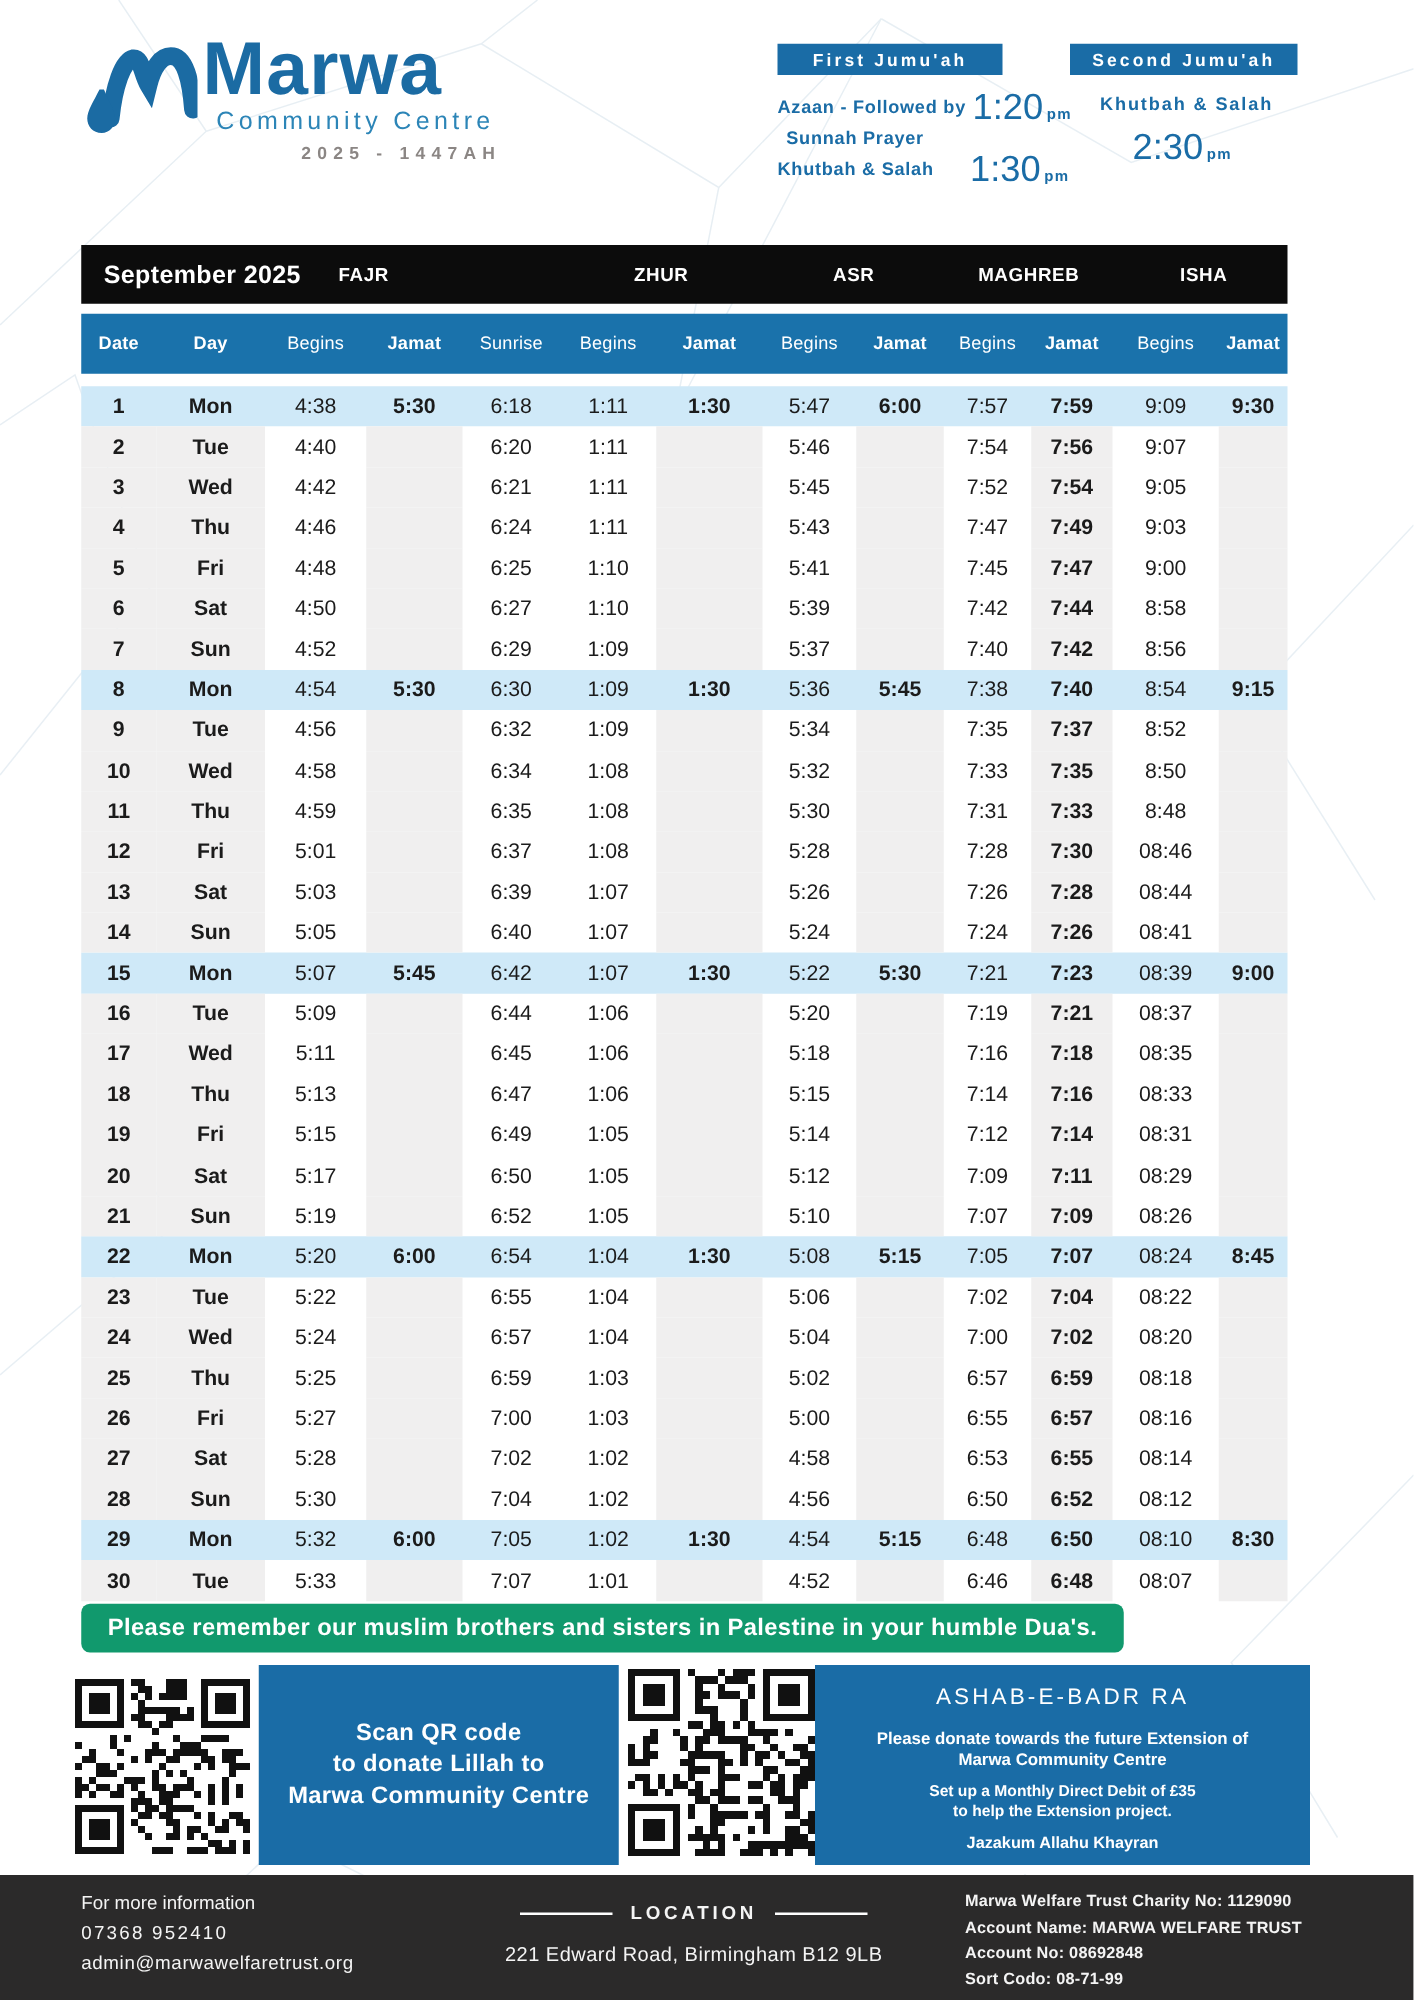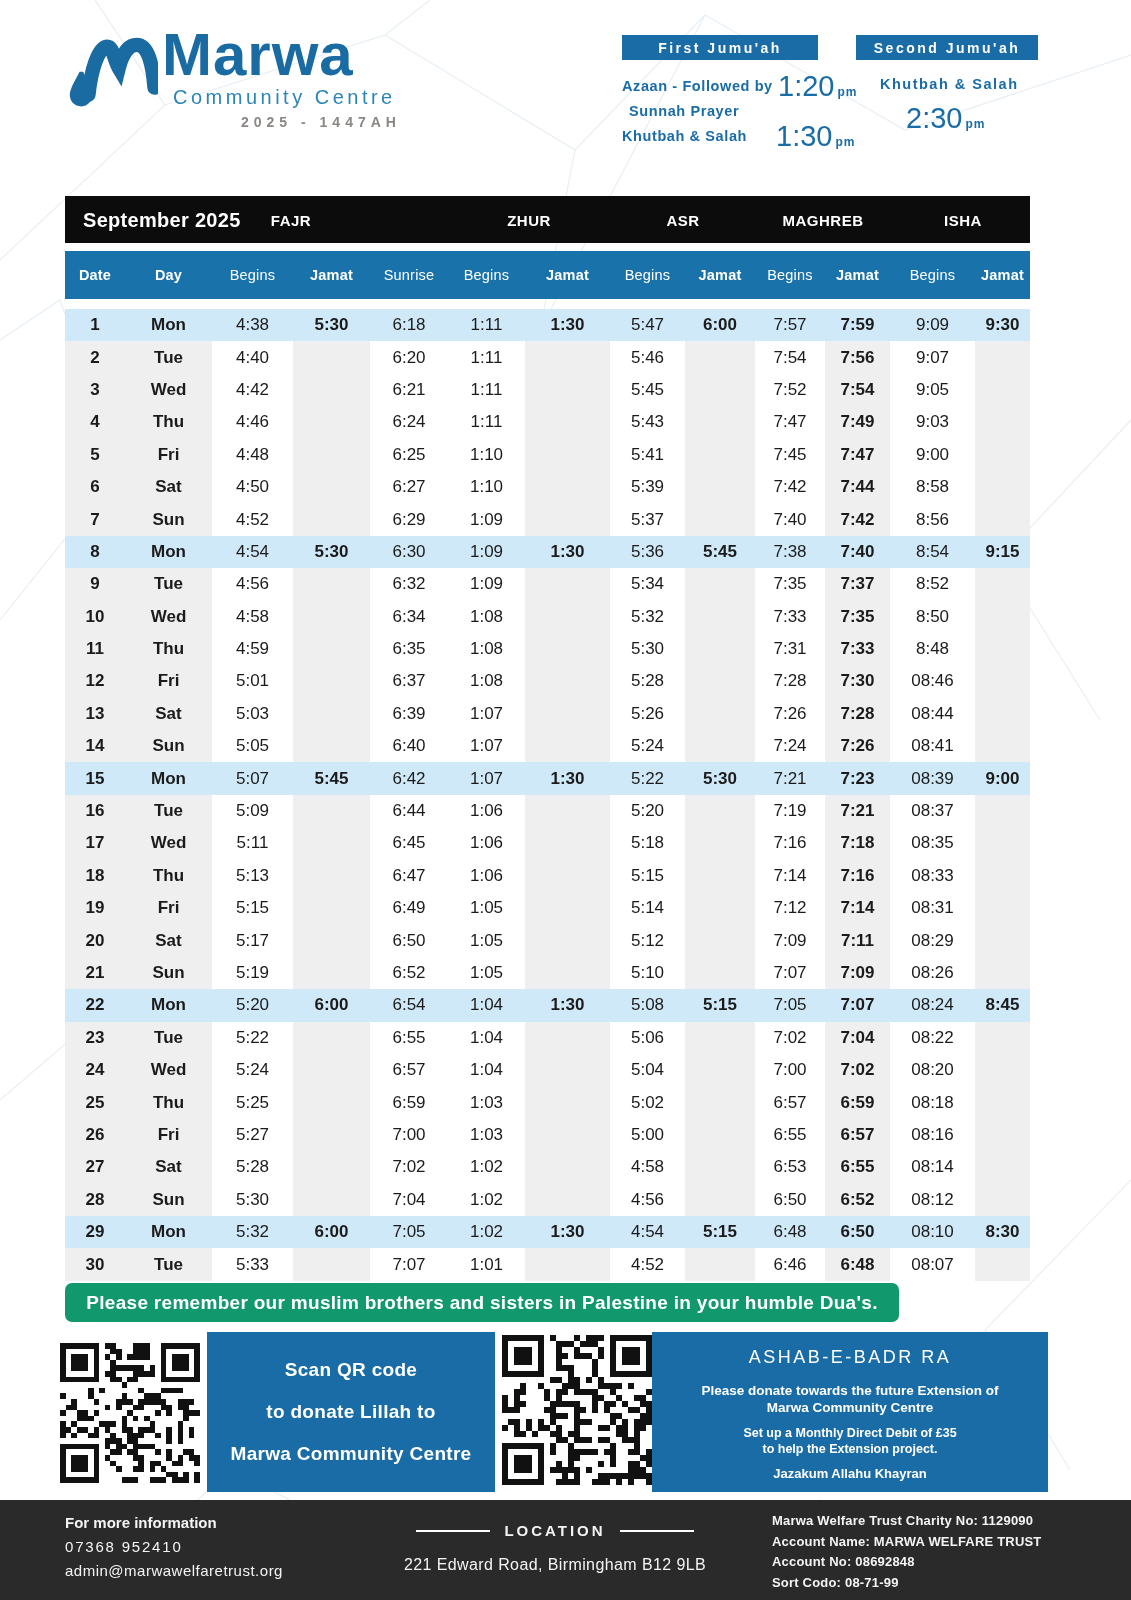"First Jumu'ah" #jbox1 { width: 196px -> 180px }
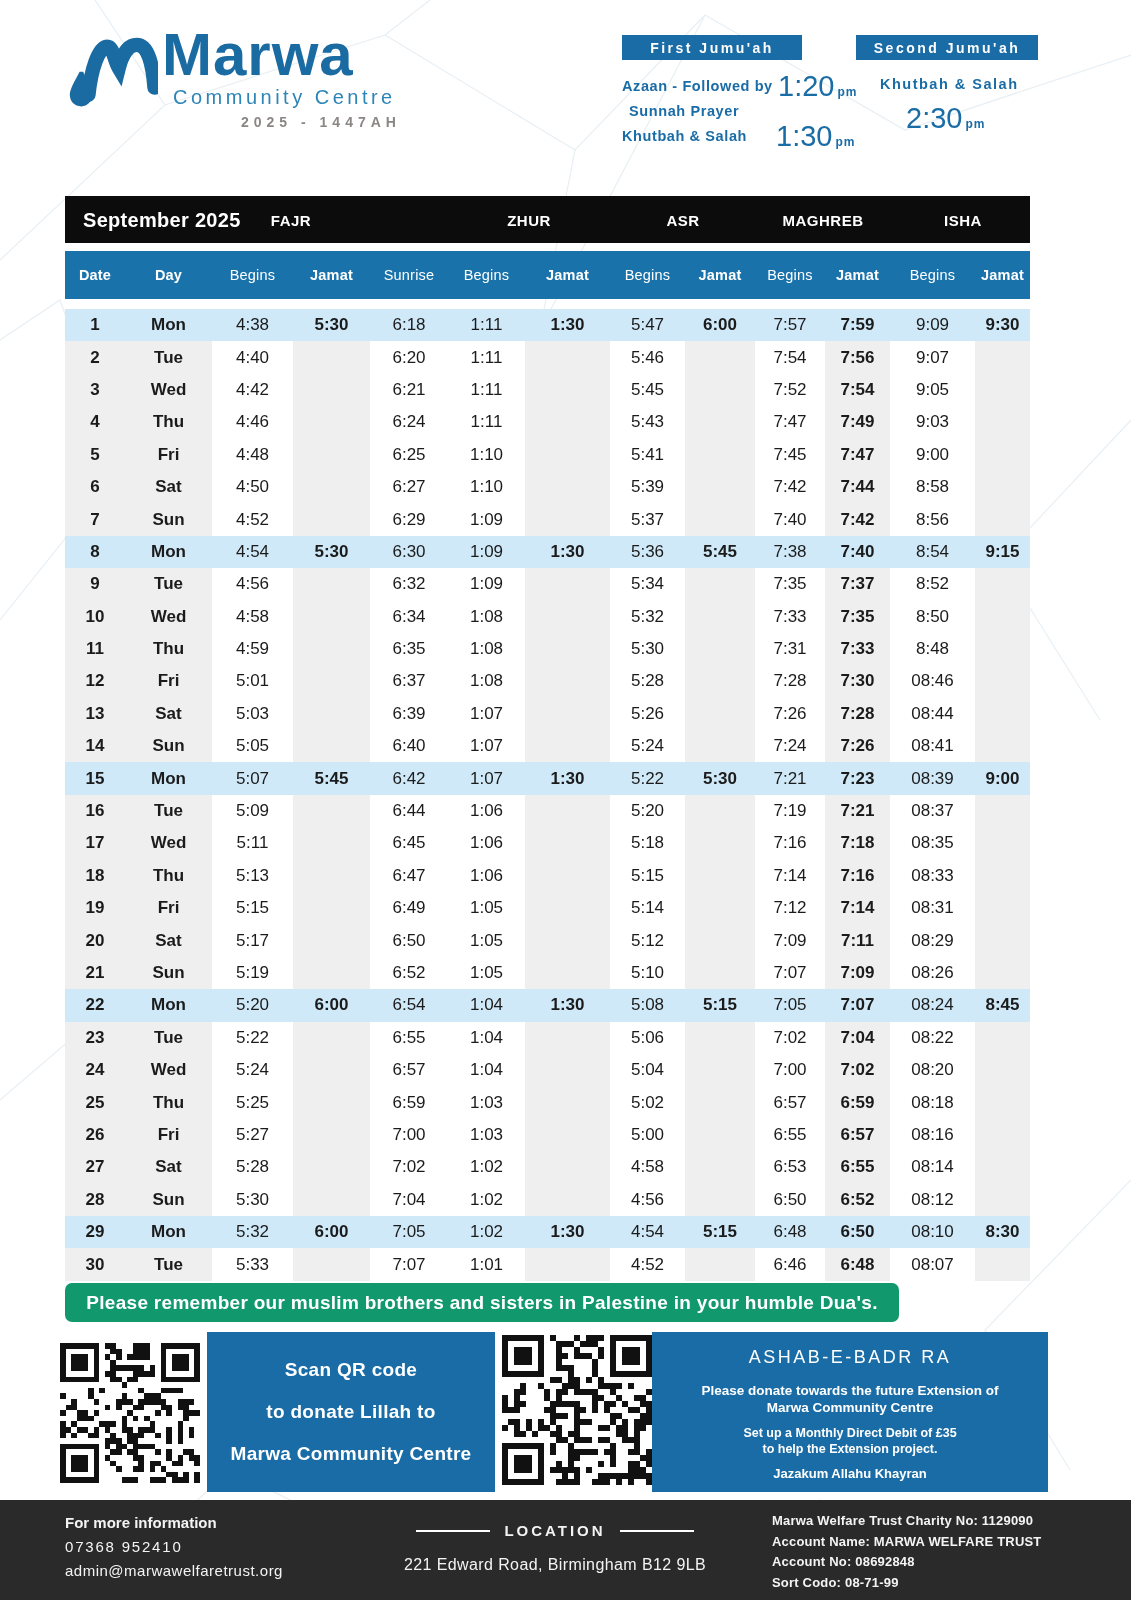"Scan QR code" #donate { gap: 20px -> 3px }
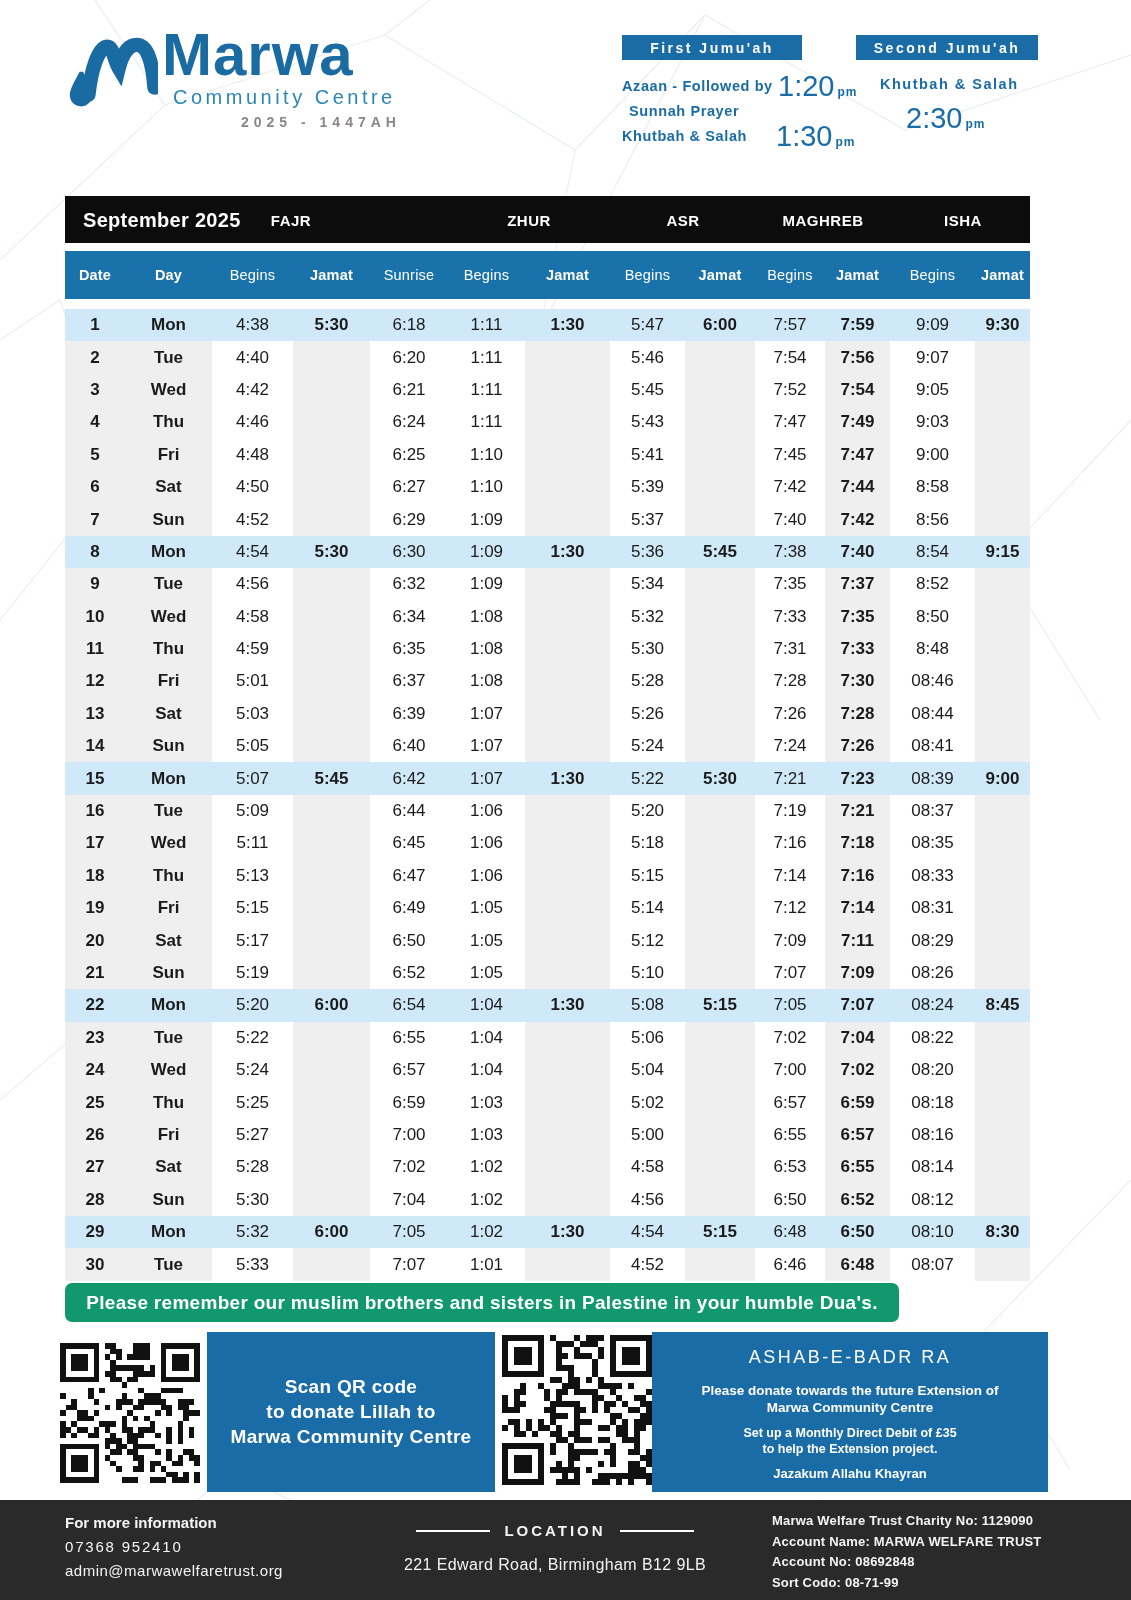"For more information" .f-left .t { font-weight: 700 -> 400 }
